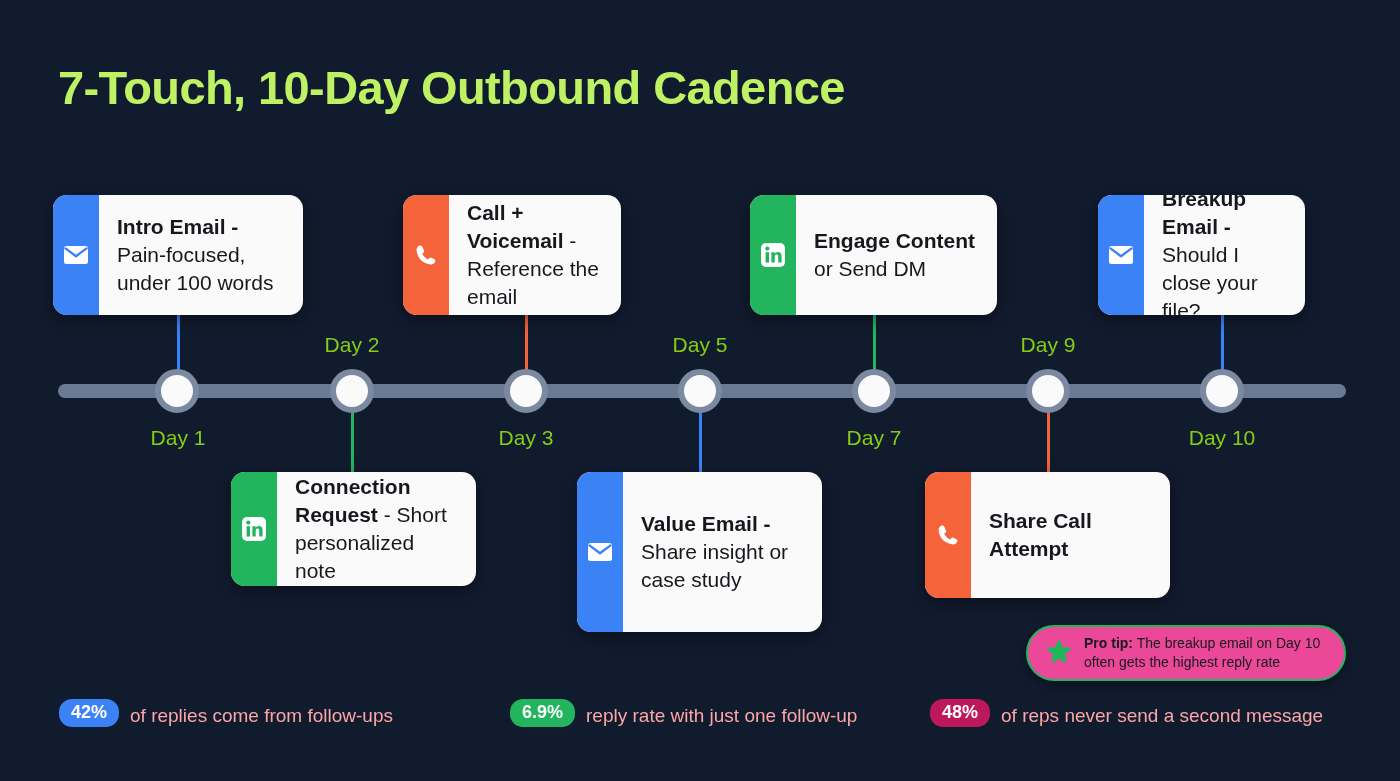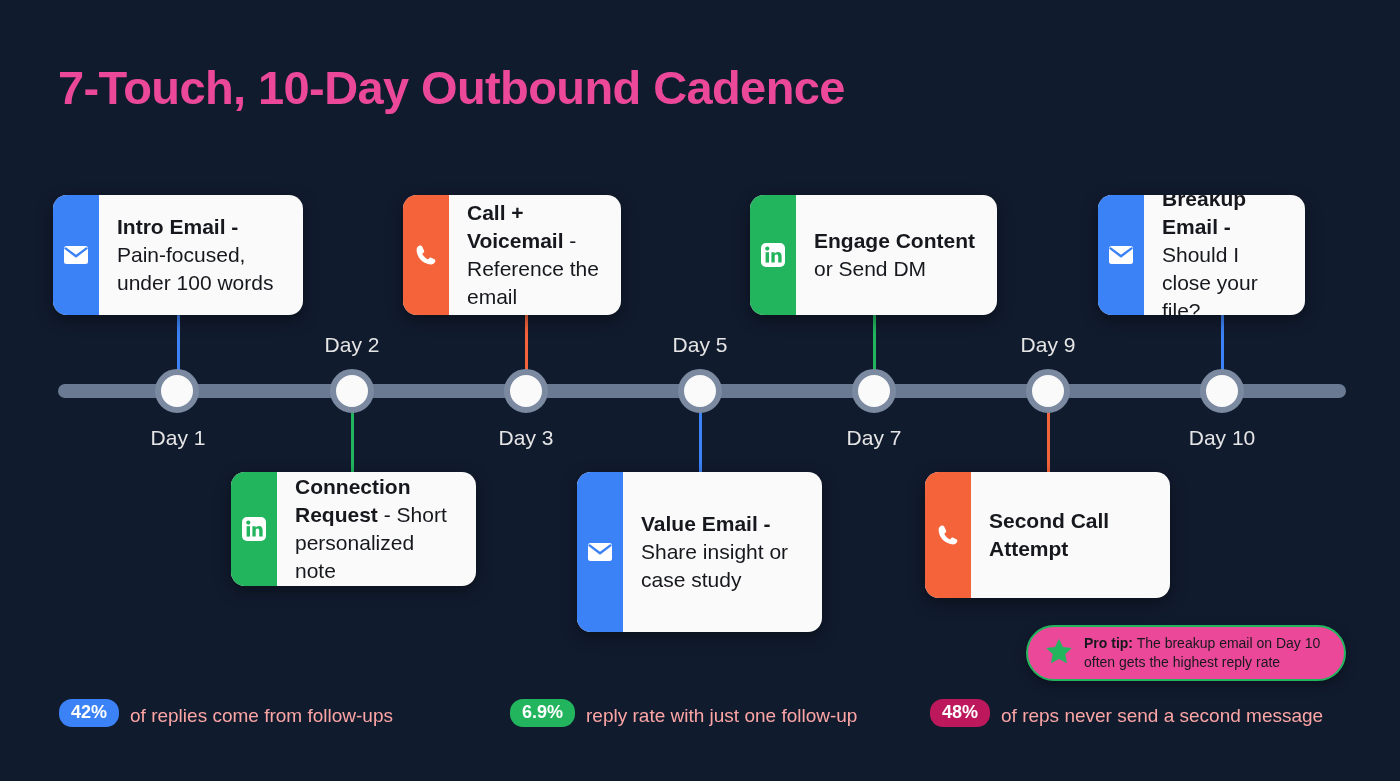"7-Touch, 10-Day Outbound Cadence" .title { color: #ec4899 -> #bef264 }
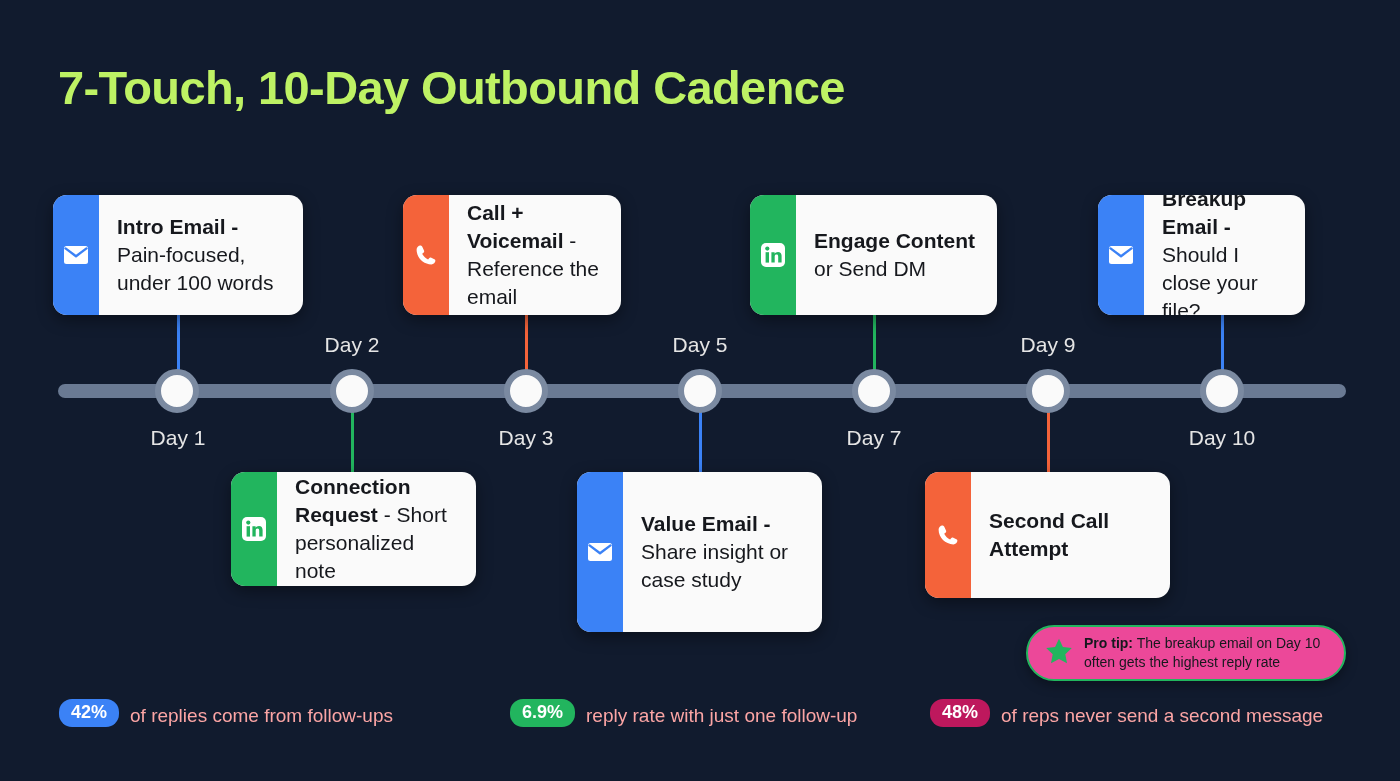"Day 2" .day-label { color: #e5e5e5 -> #84cc16 }
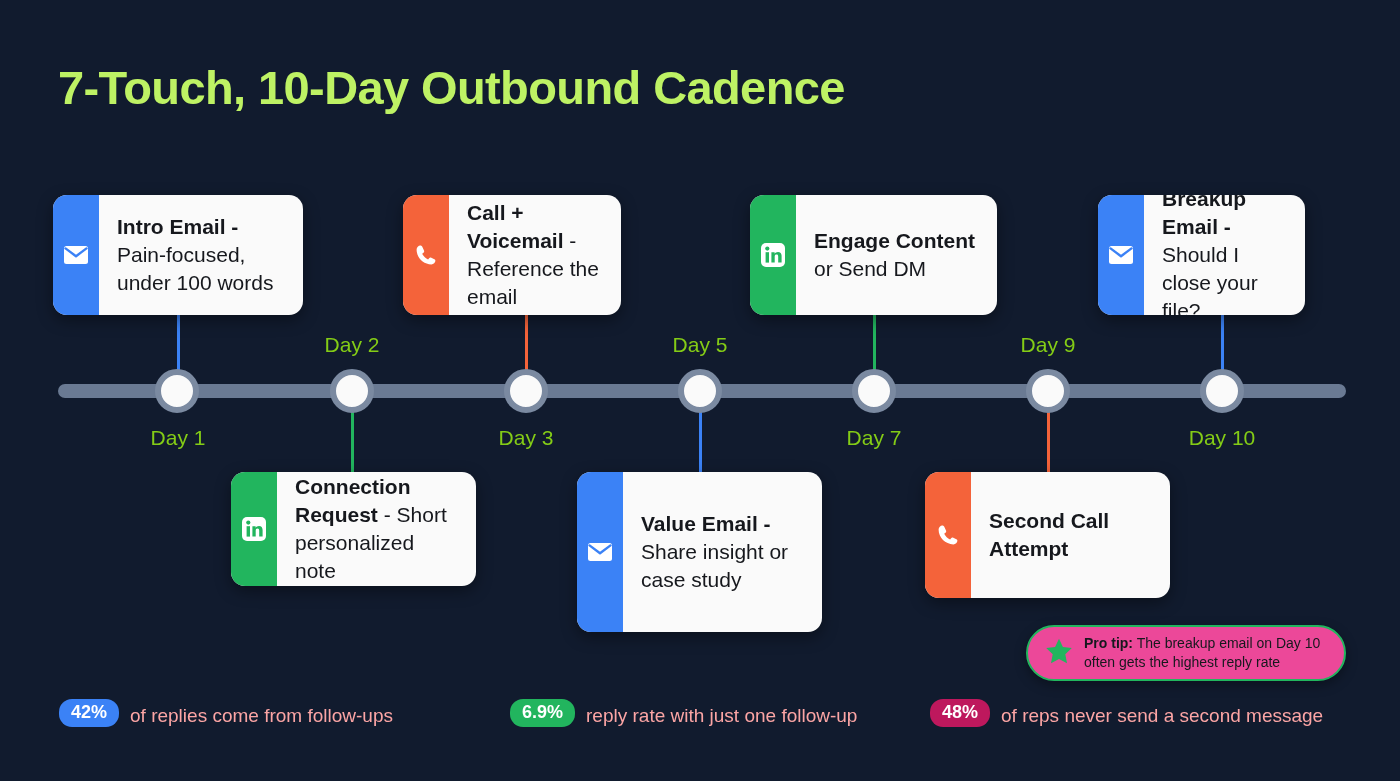"Second Call Attempt" b { text: Second -> Share }
